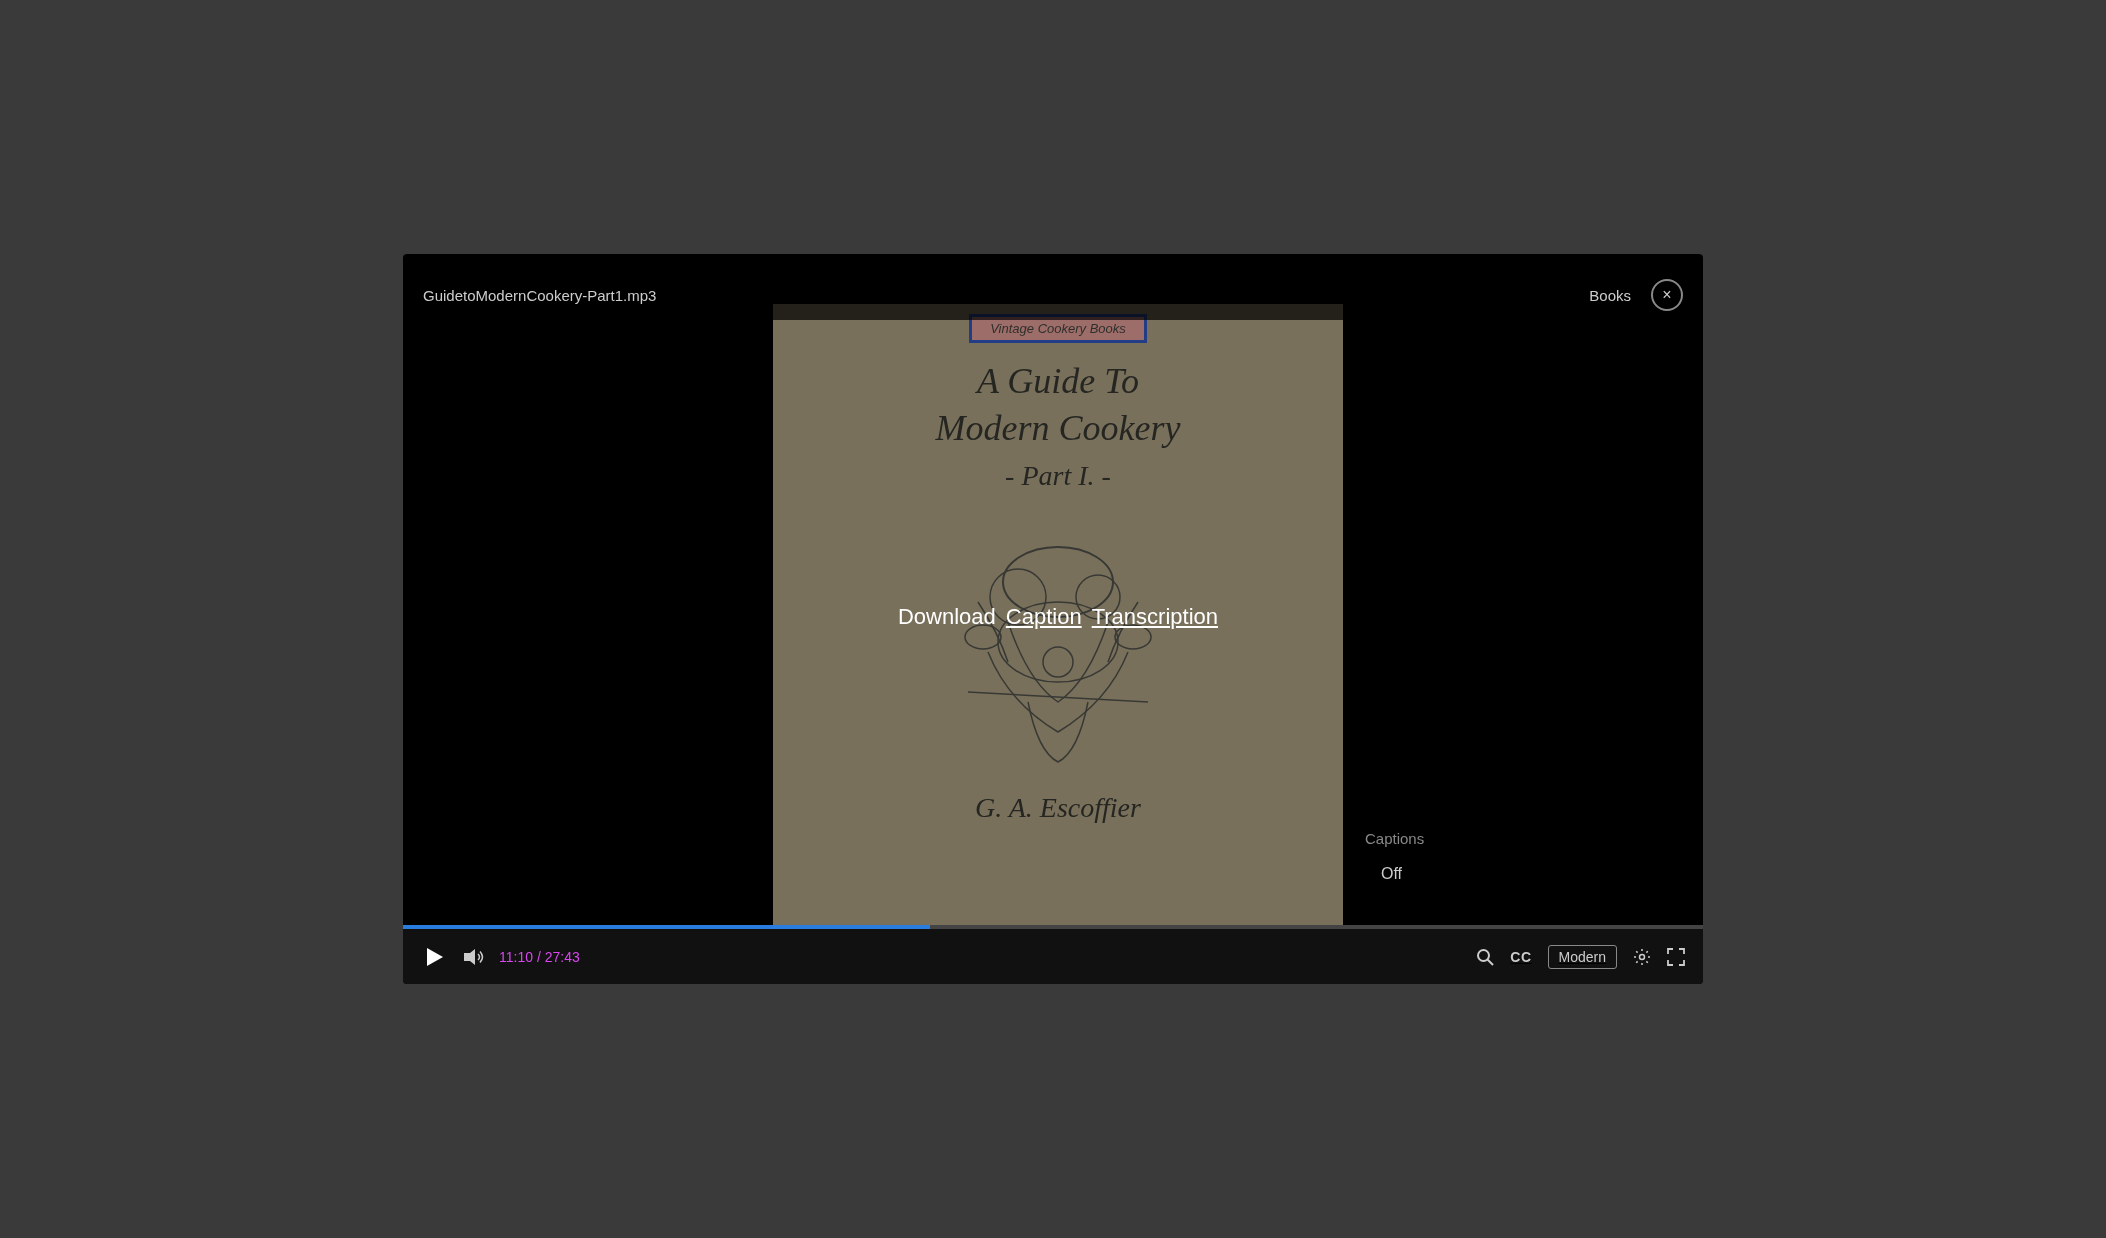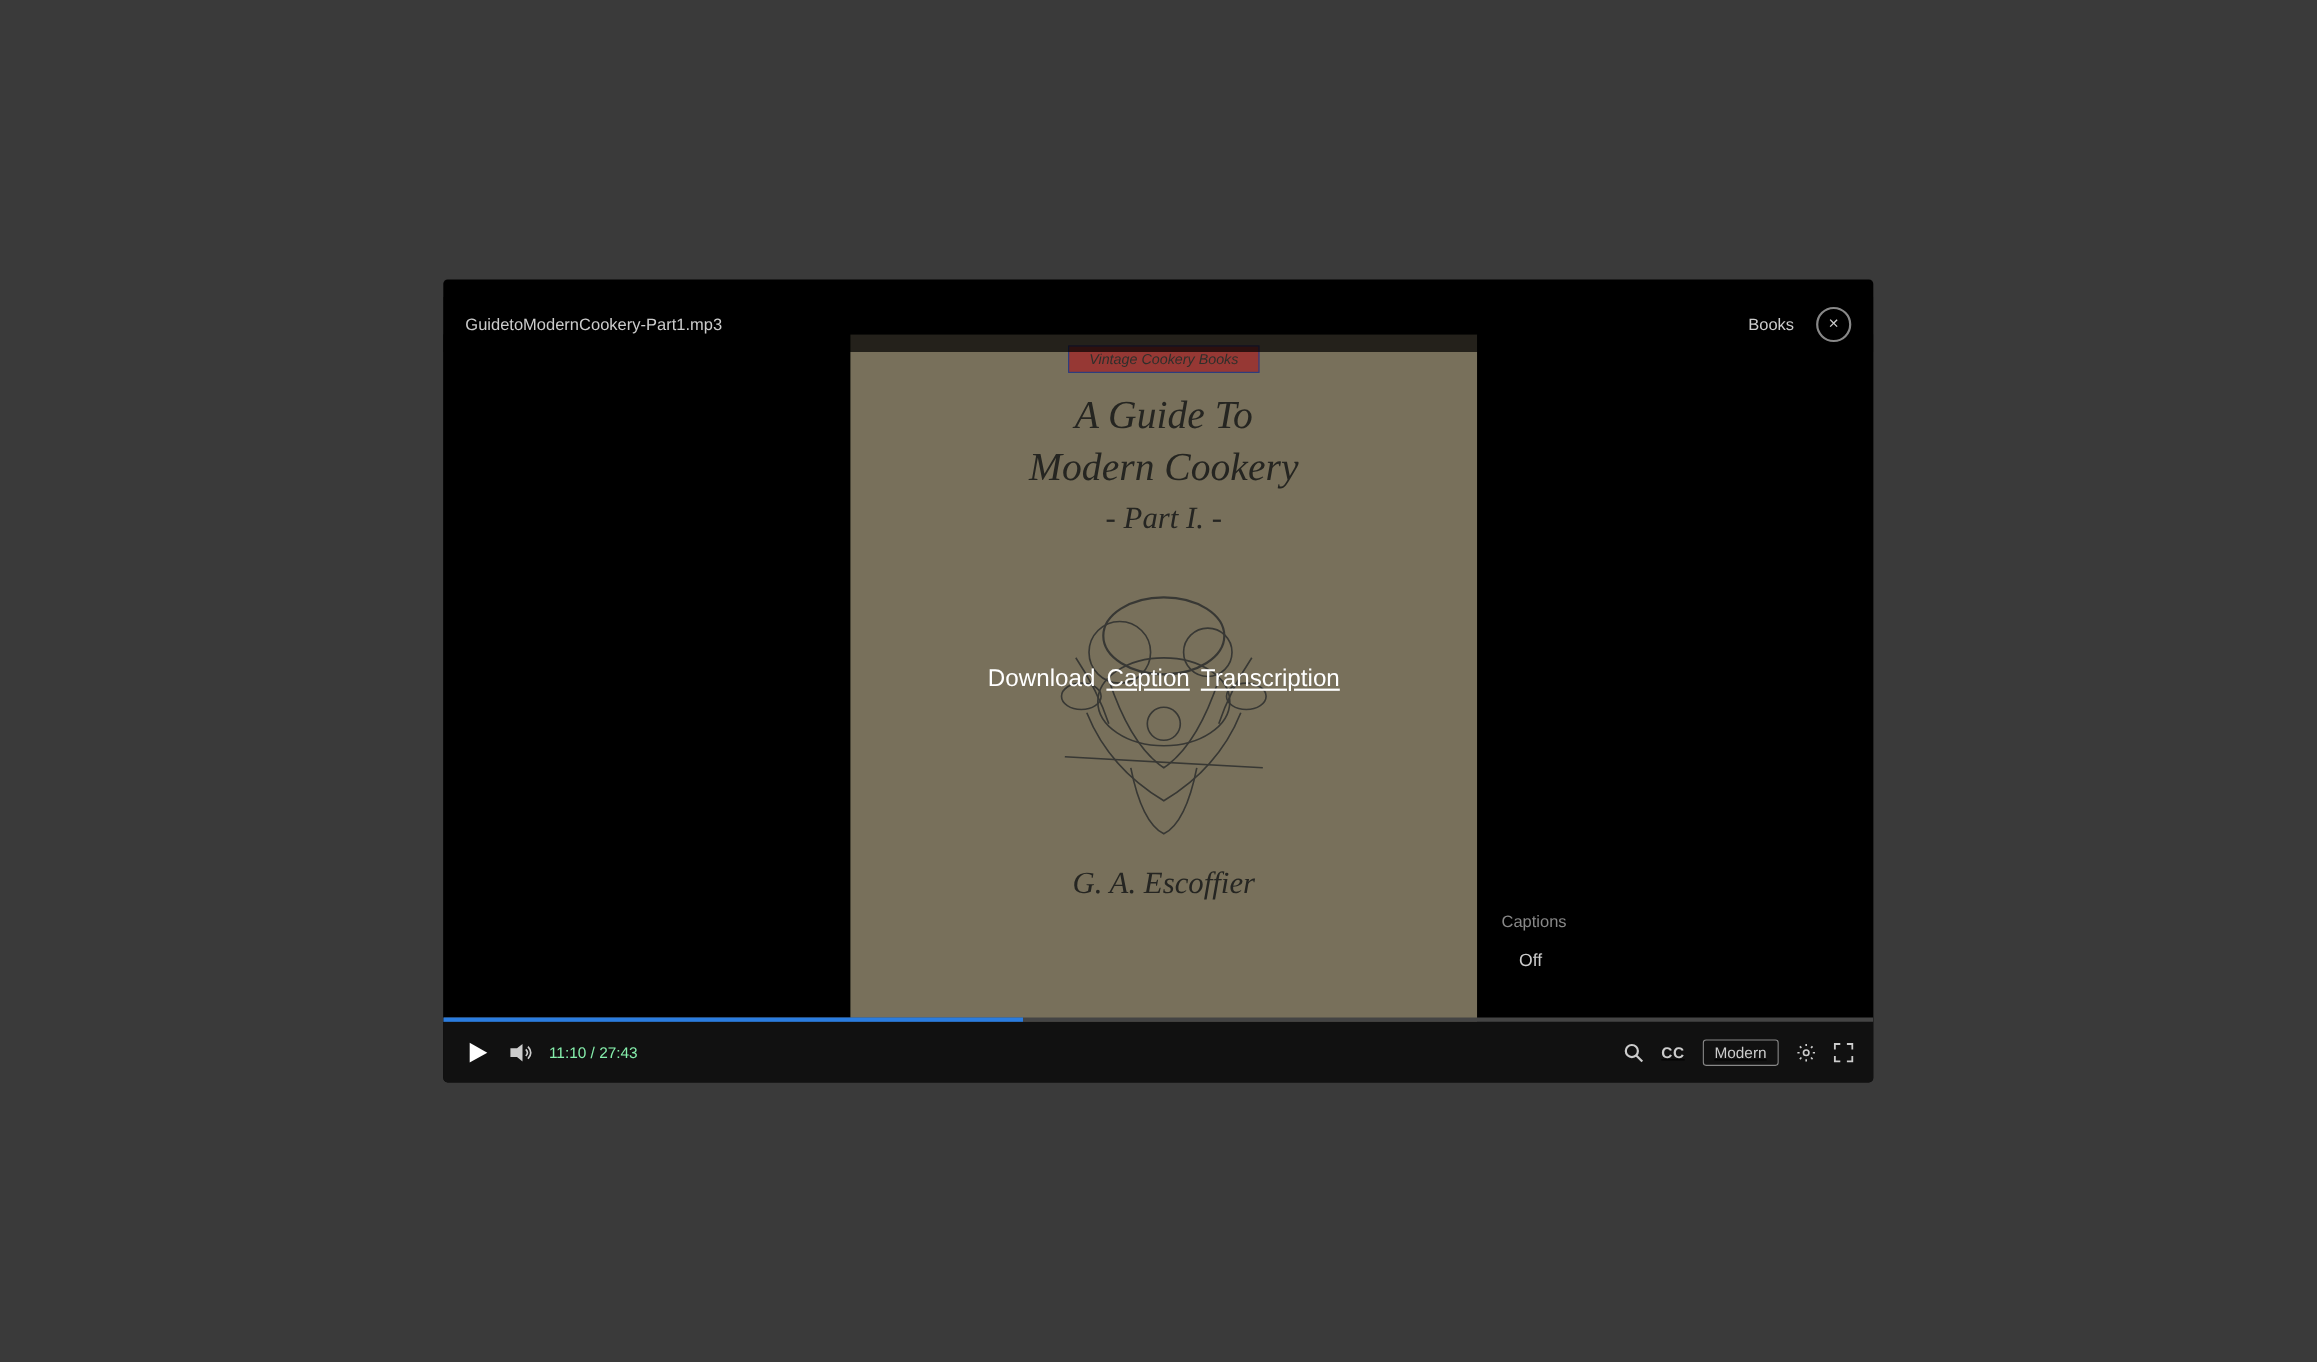"Vintage Cookery Books" .vintage-label { background: #ef4444 -> #fca5a5; border: 1px solid #1d4ed8 -> 3px solid #1d4ed8 }
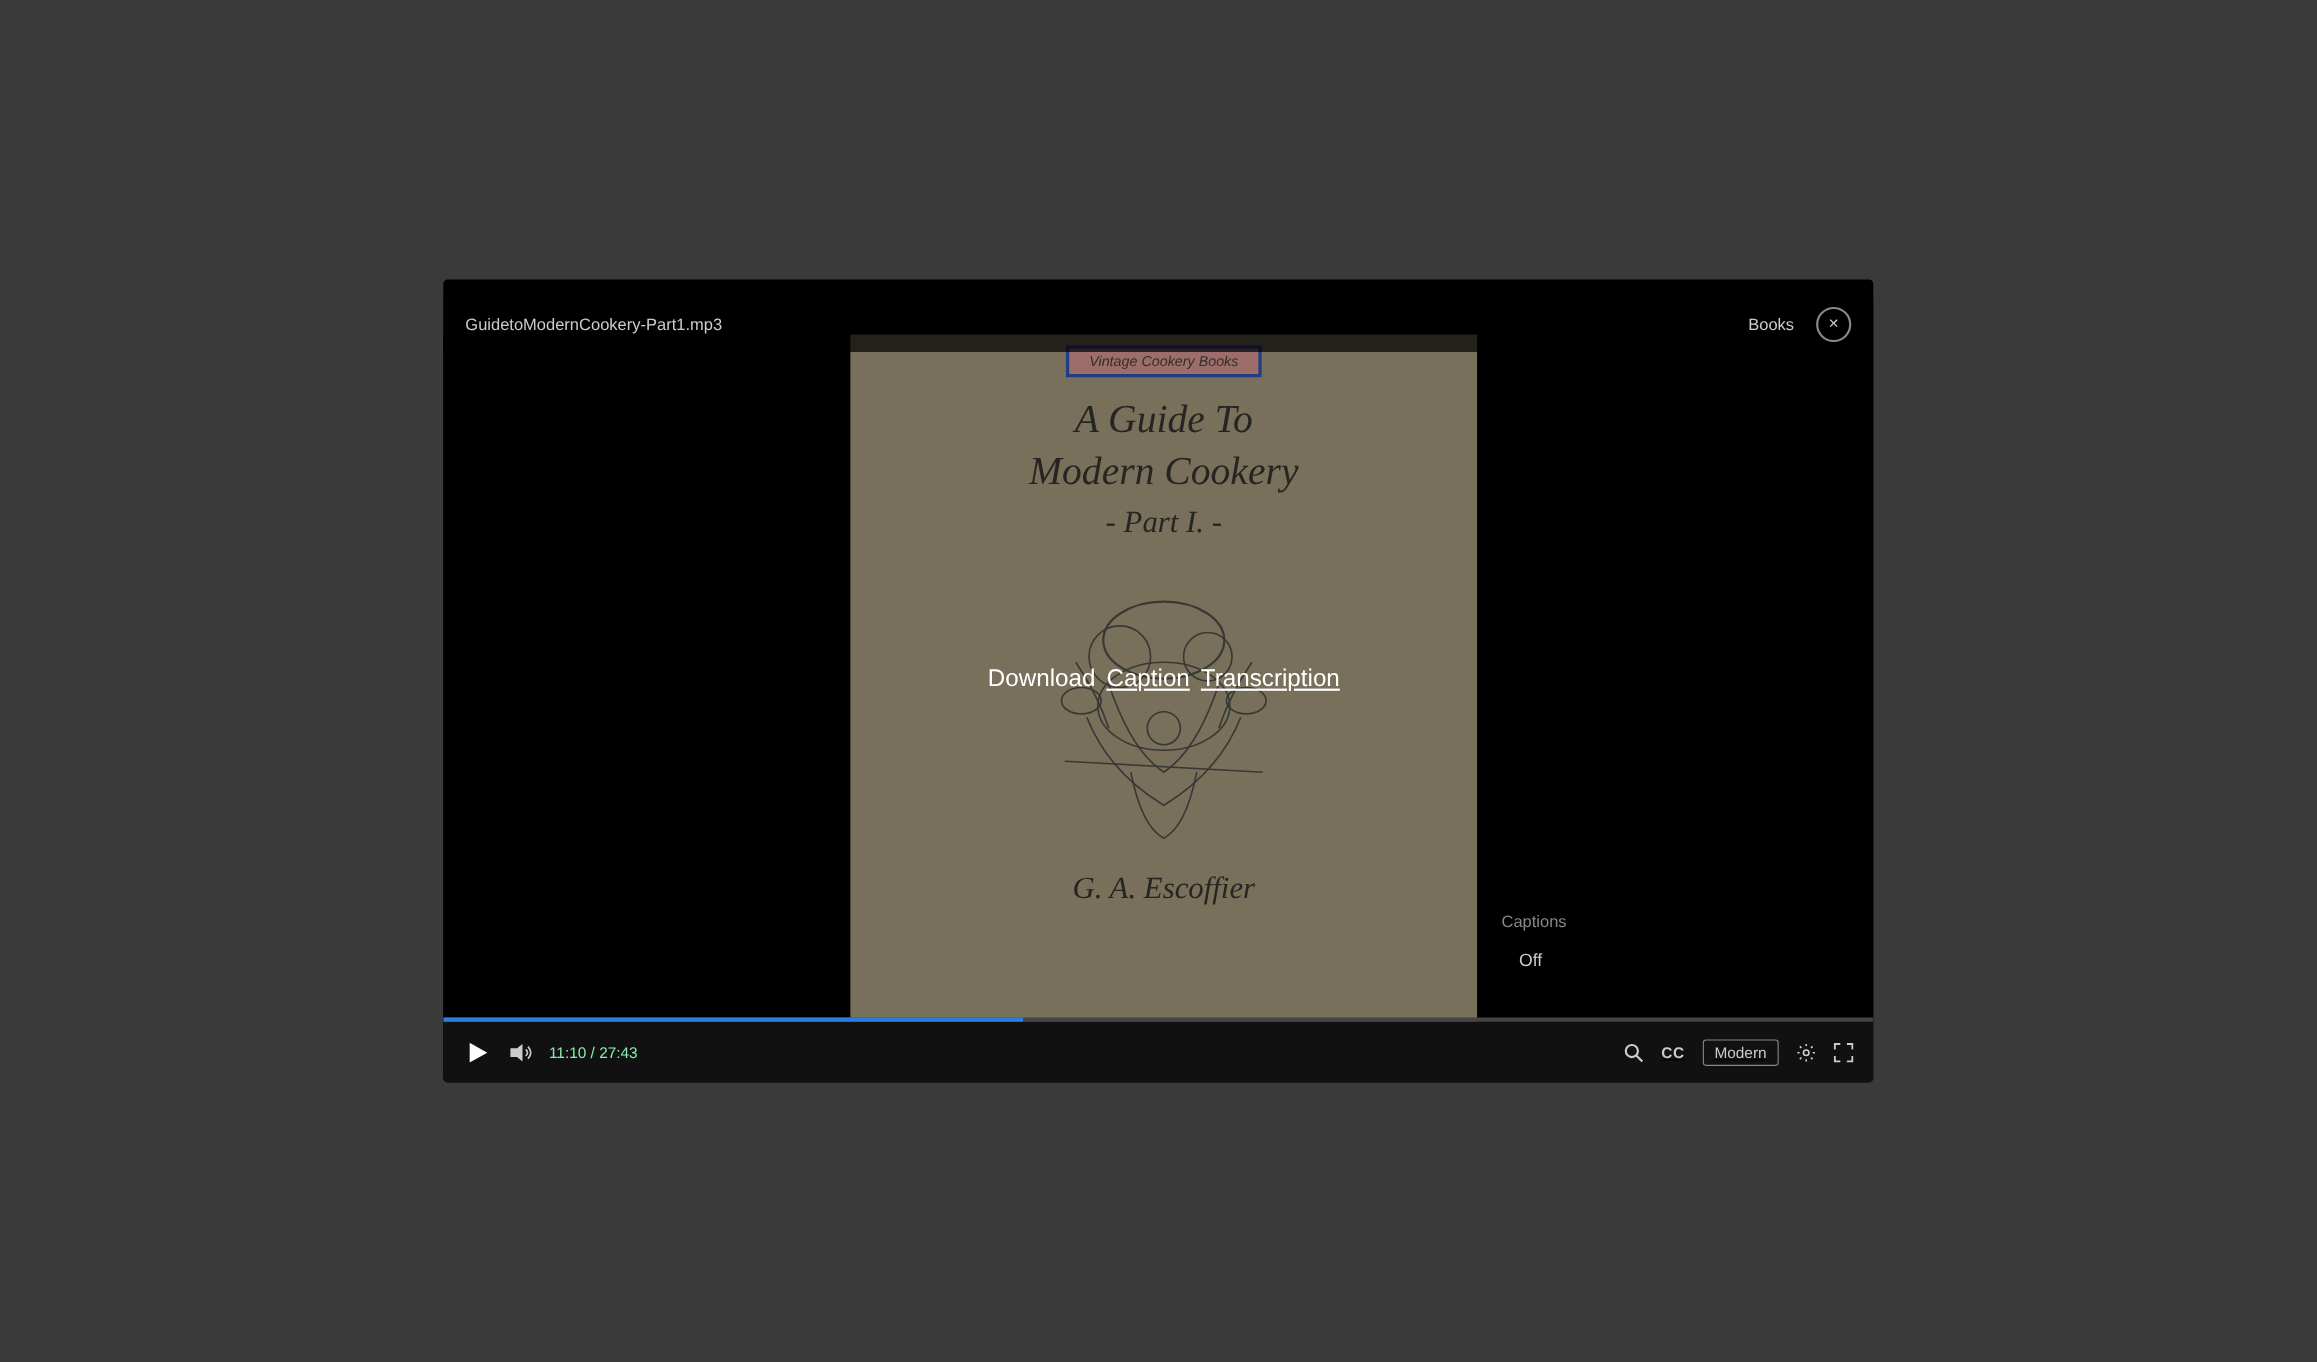"11:10 / 27:43" .time-display { color: #86efac -> #d946ef }
